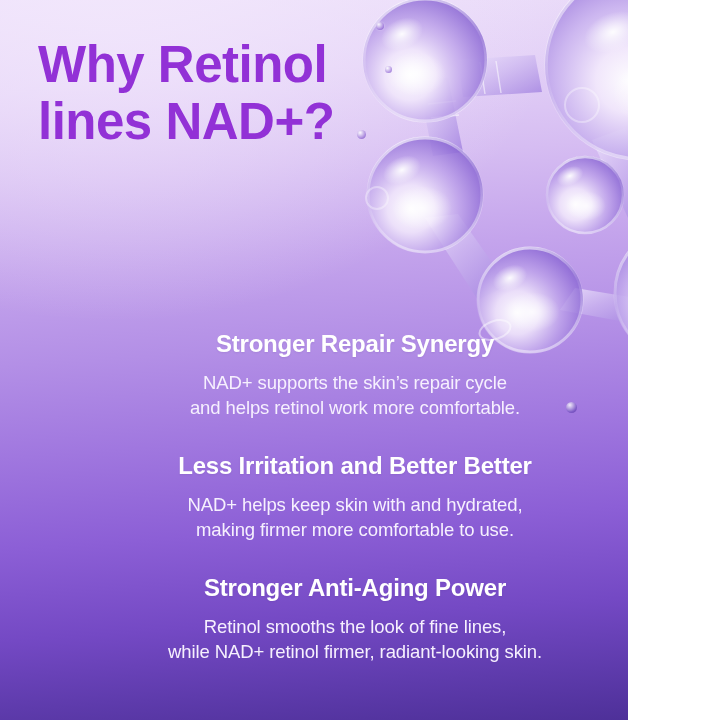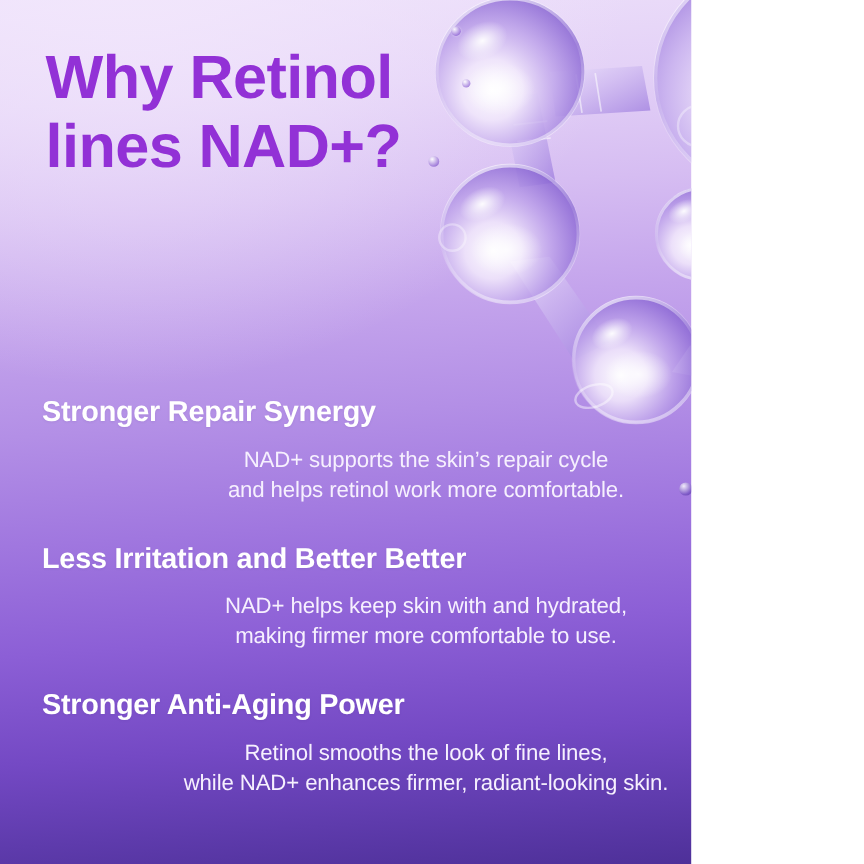"Why Retinol" #poster { width: 576px -> 628px }
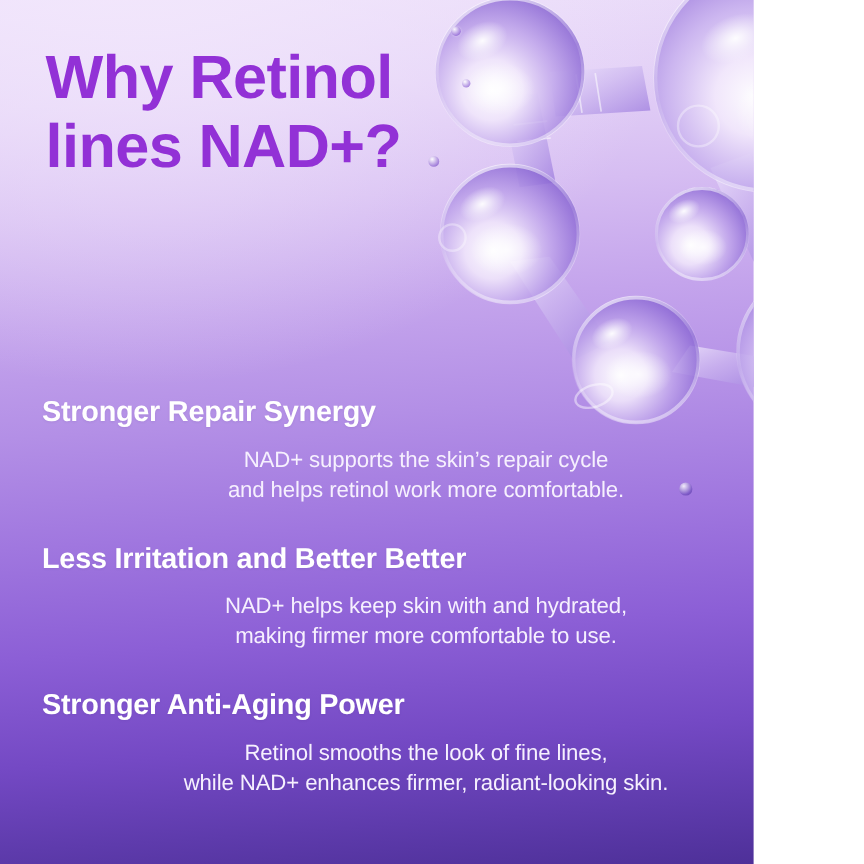"Stronger Repair Synergy" .sec-title { text-align: none -> center }
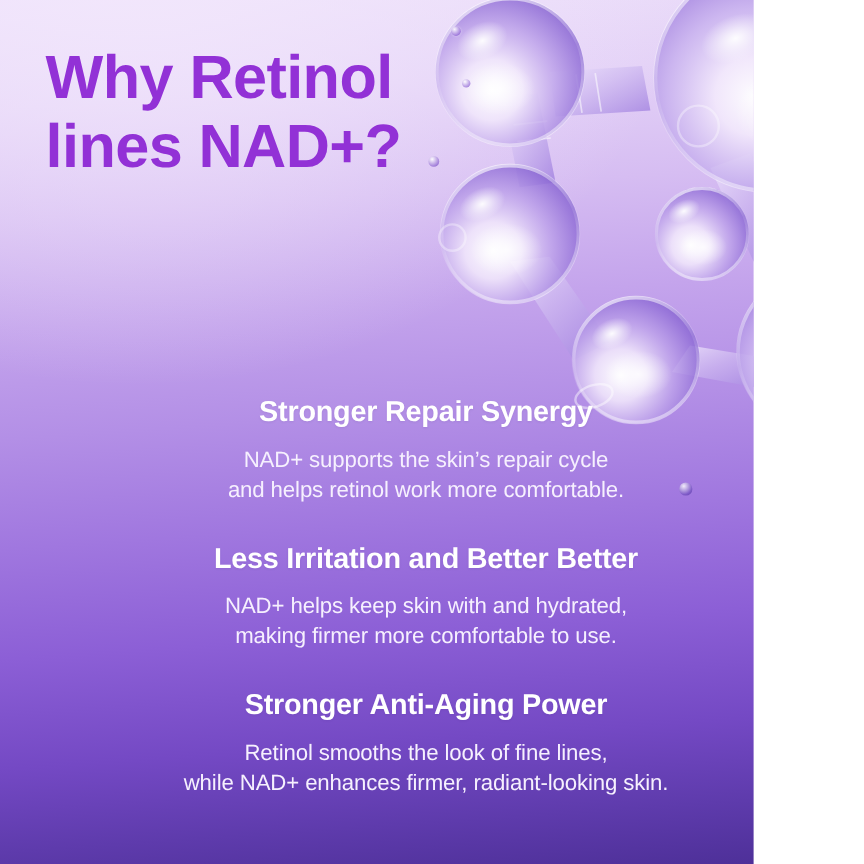"while NAD+ enhances firmer," span.ln { text: enhances -> retinol }
